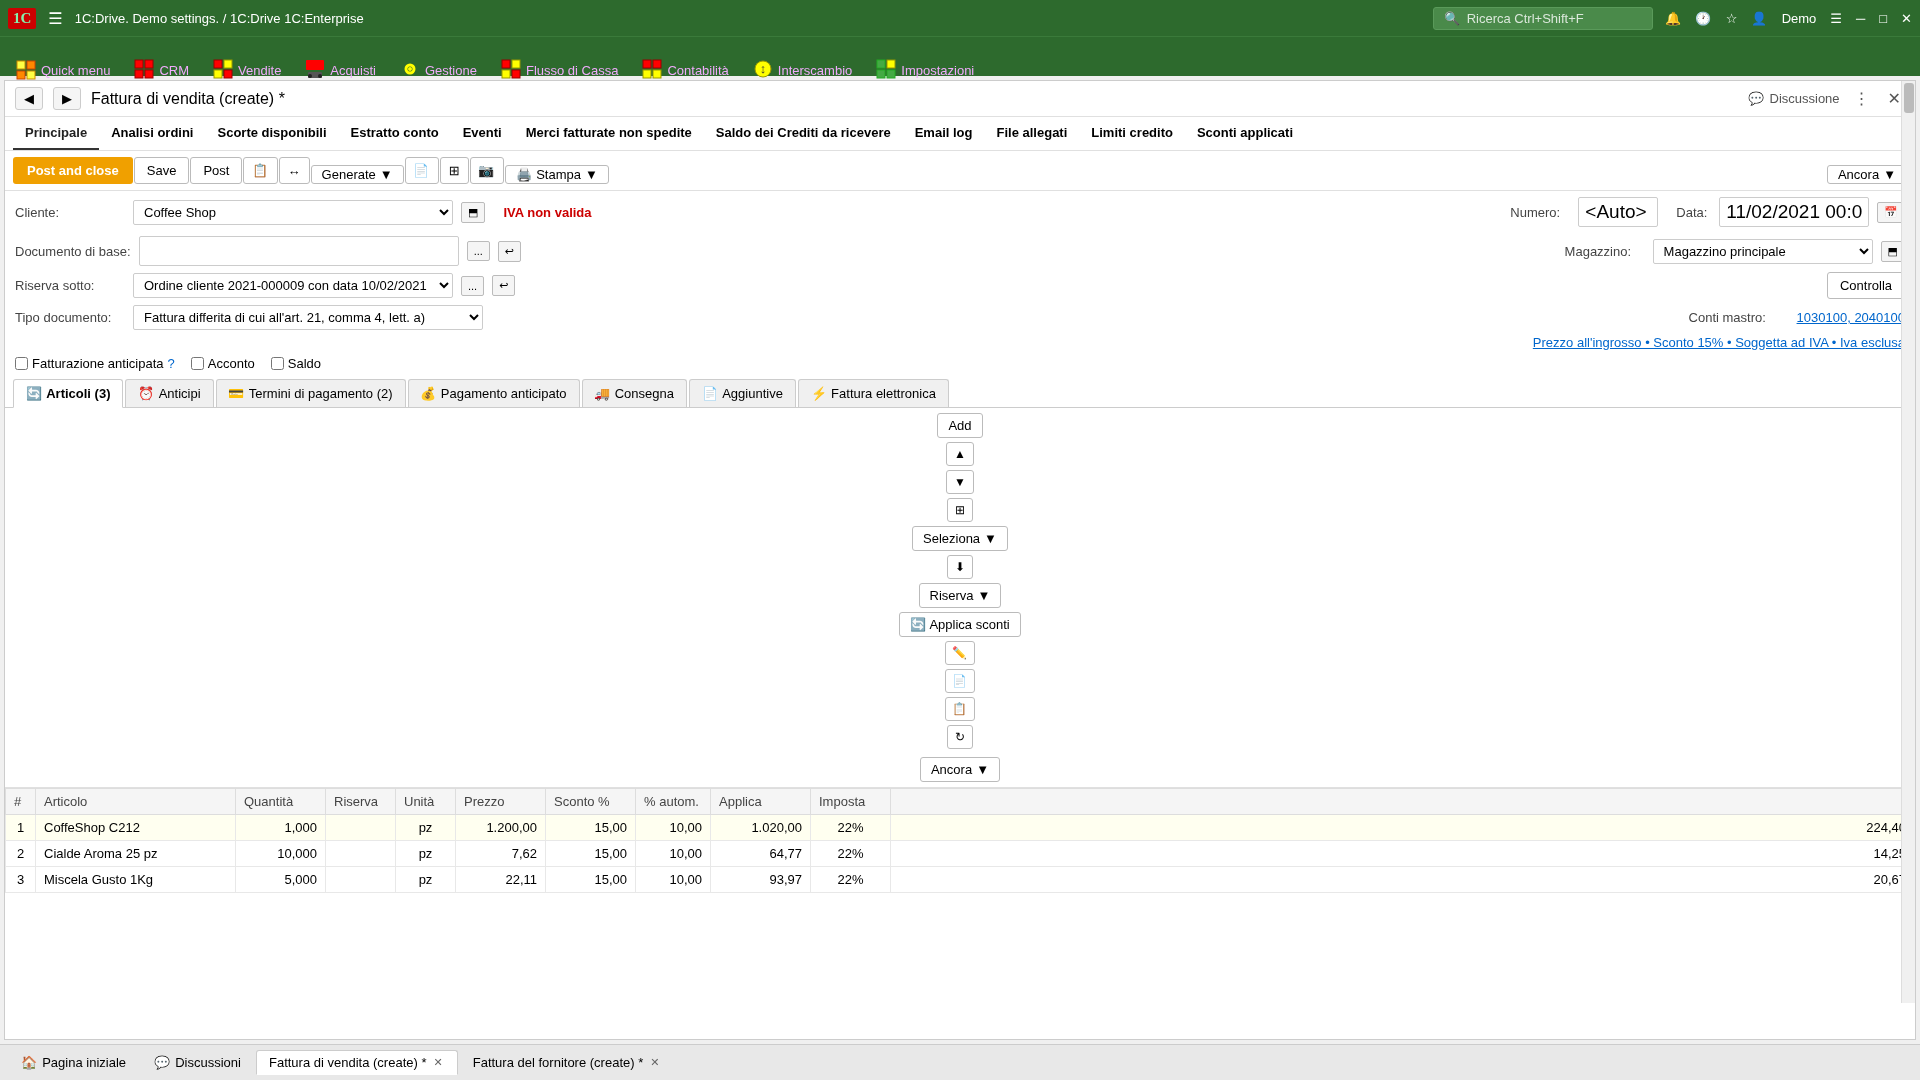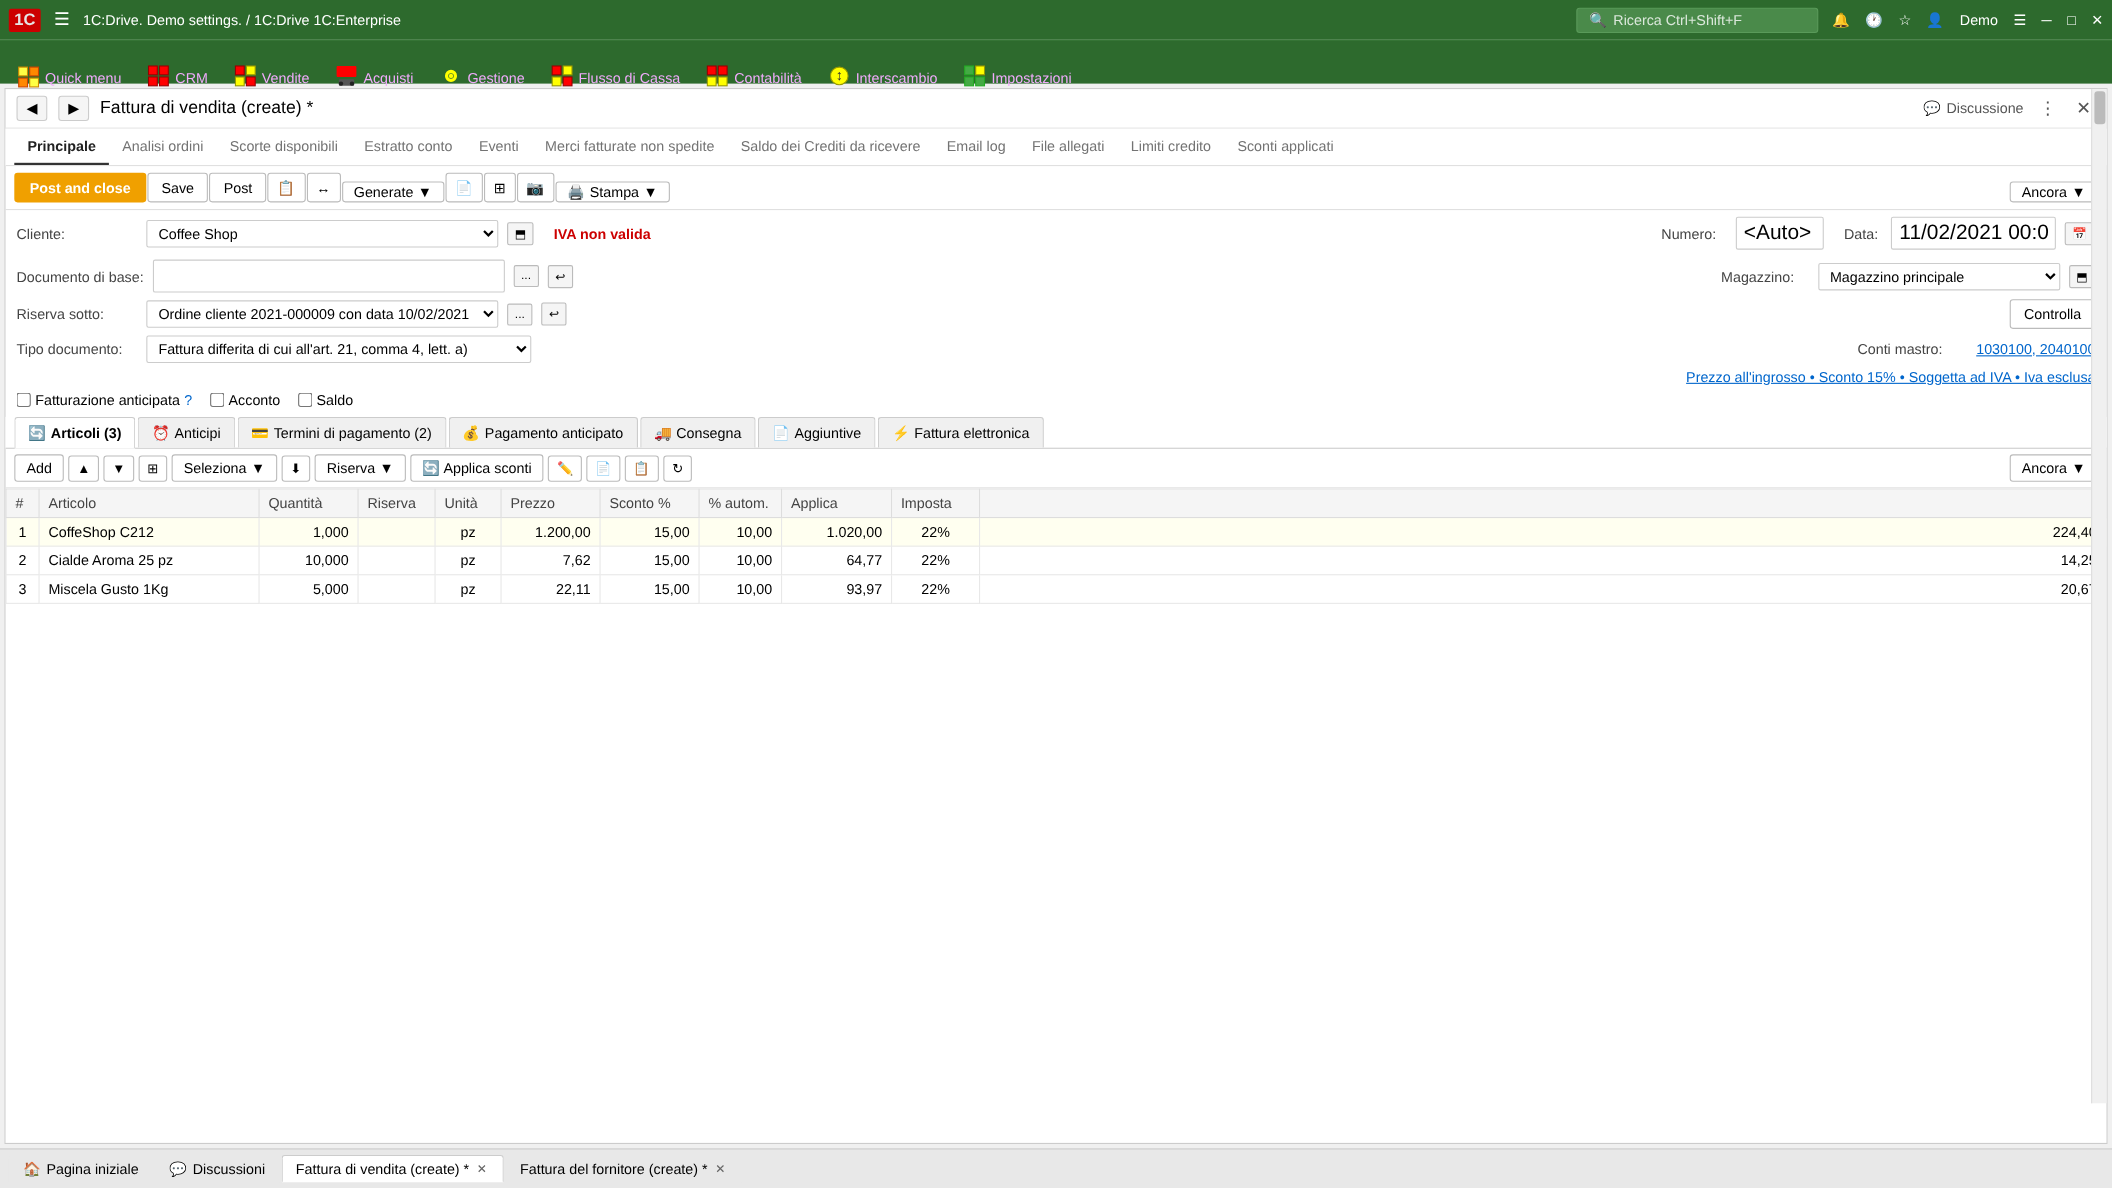"1С" span { color: #e5e5e5 -> #86efac; font-family: none -> Liberation Serif, serif }
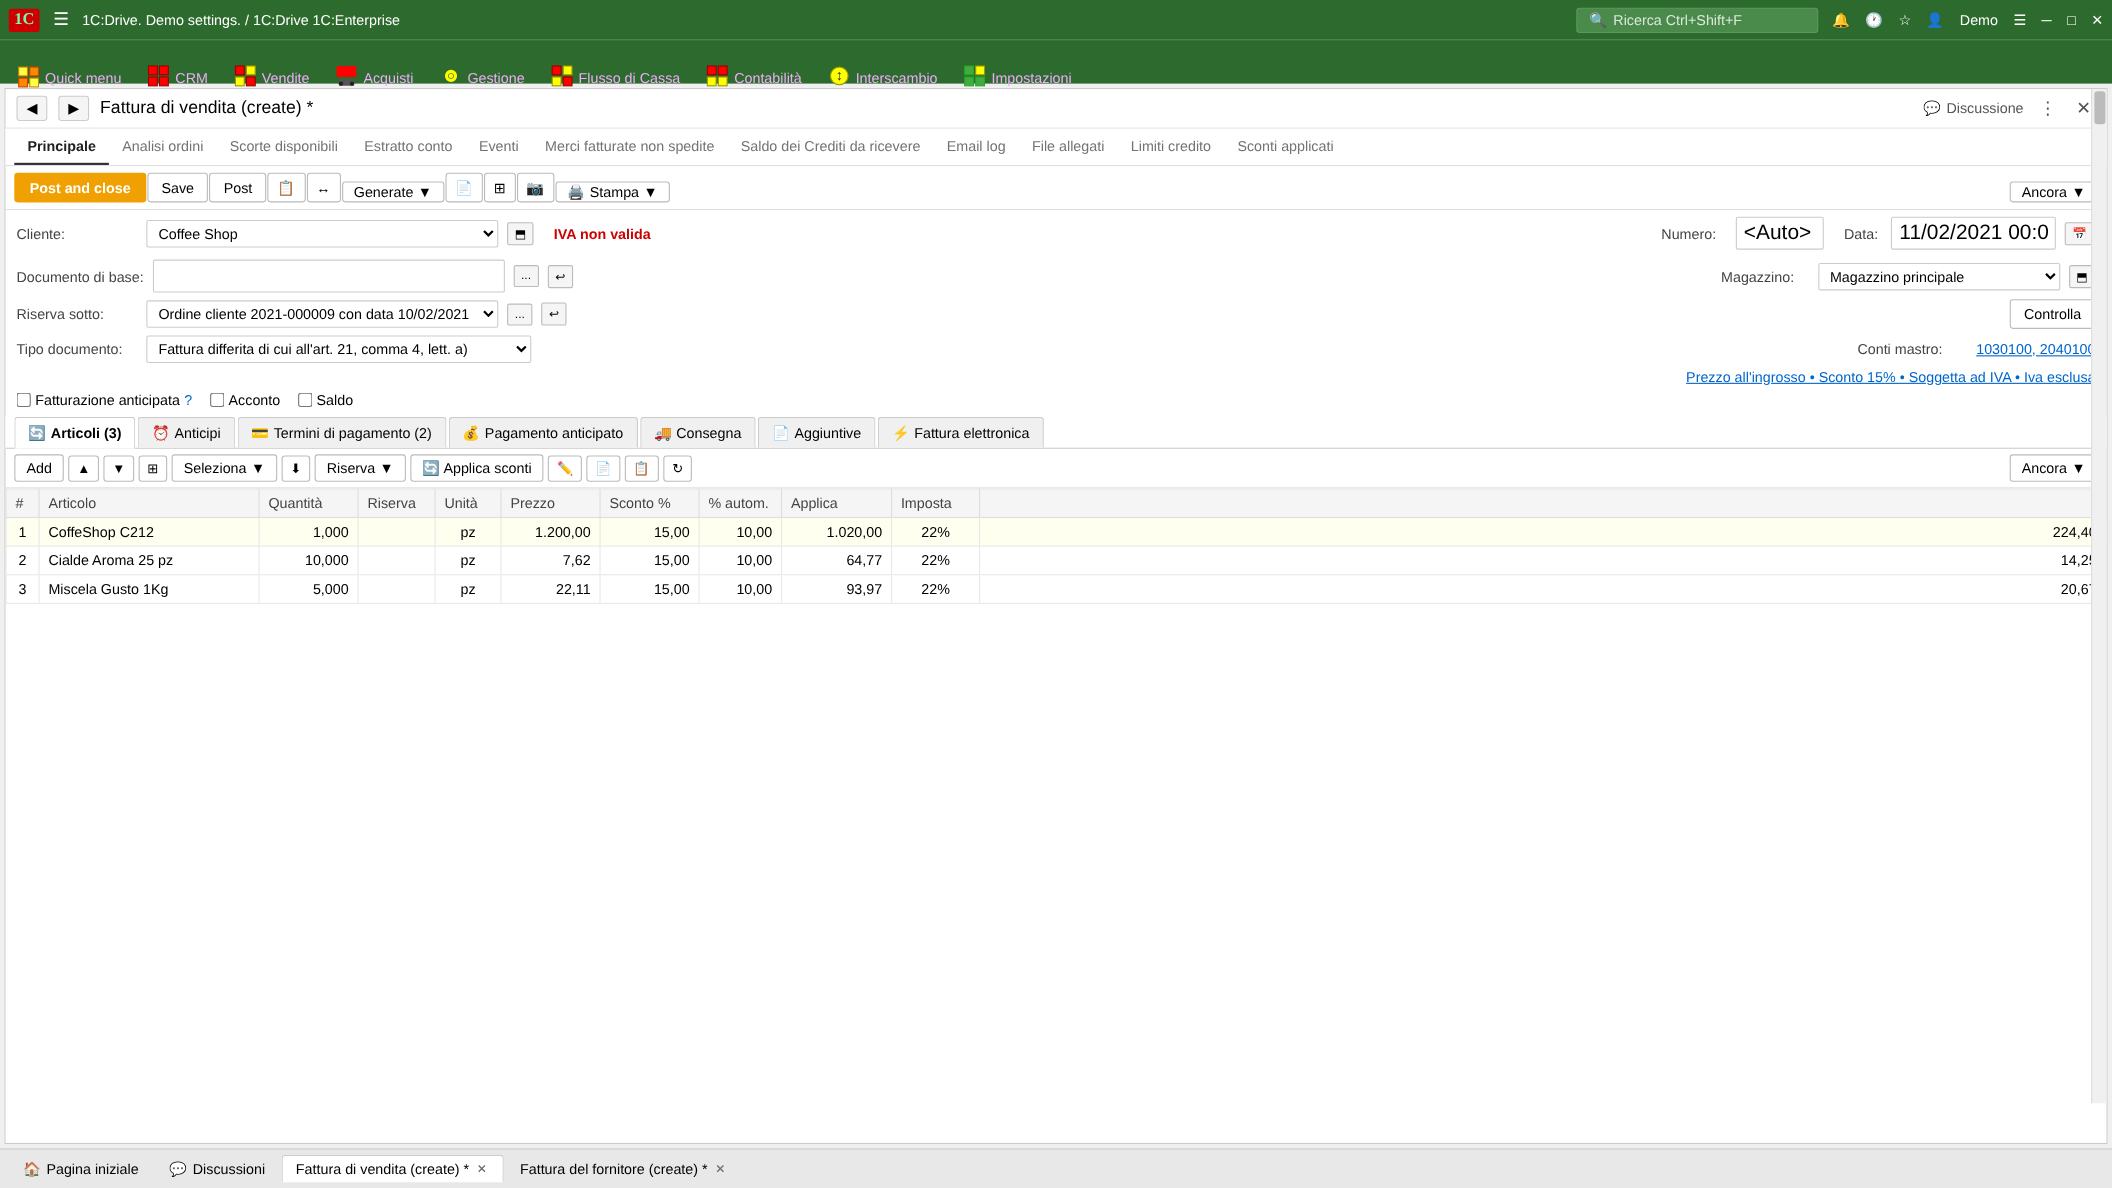"Analisi ordini" .tab-item { color: #737373 -> #000000; font-weight: none -> bold }
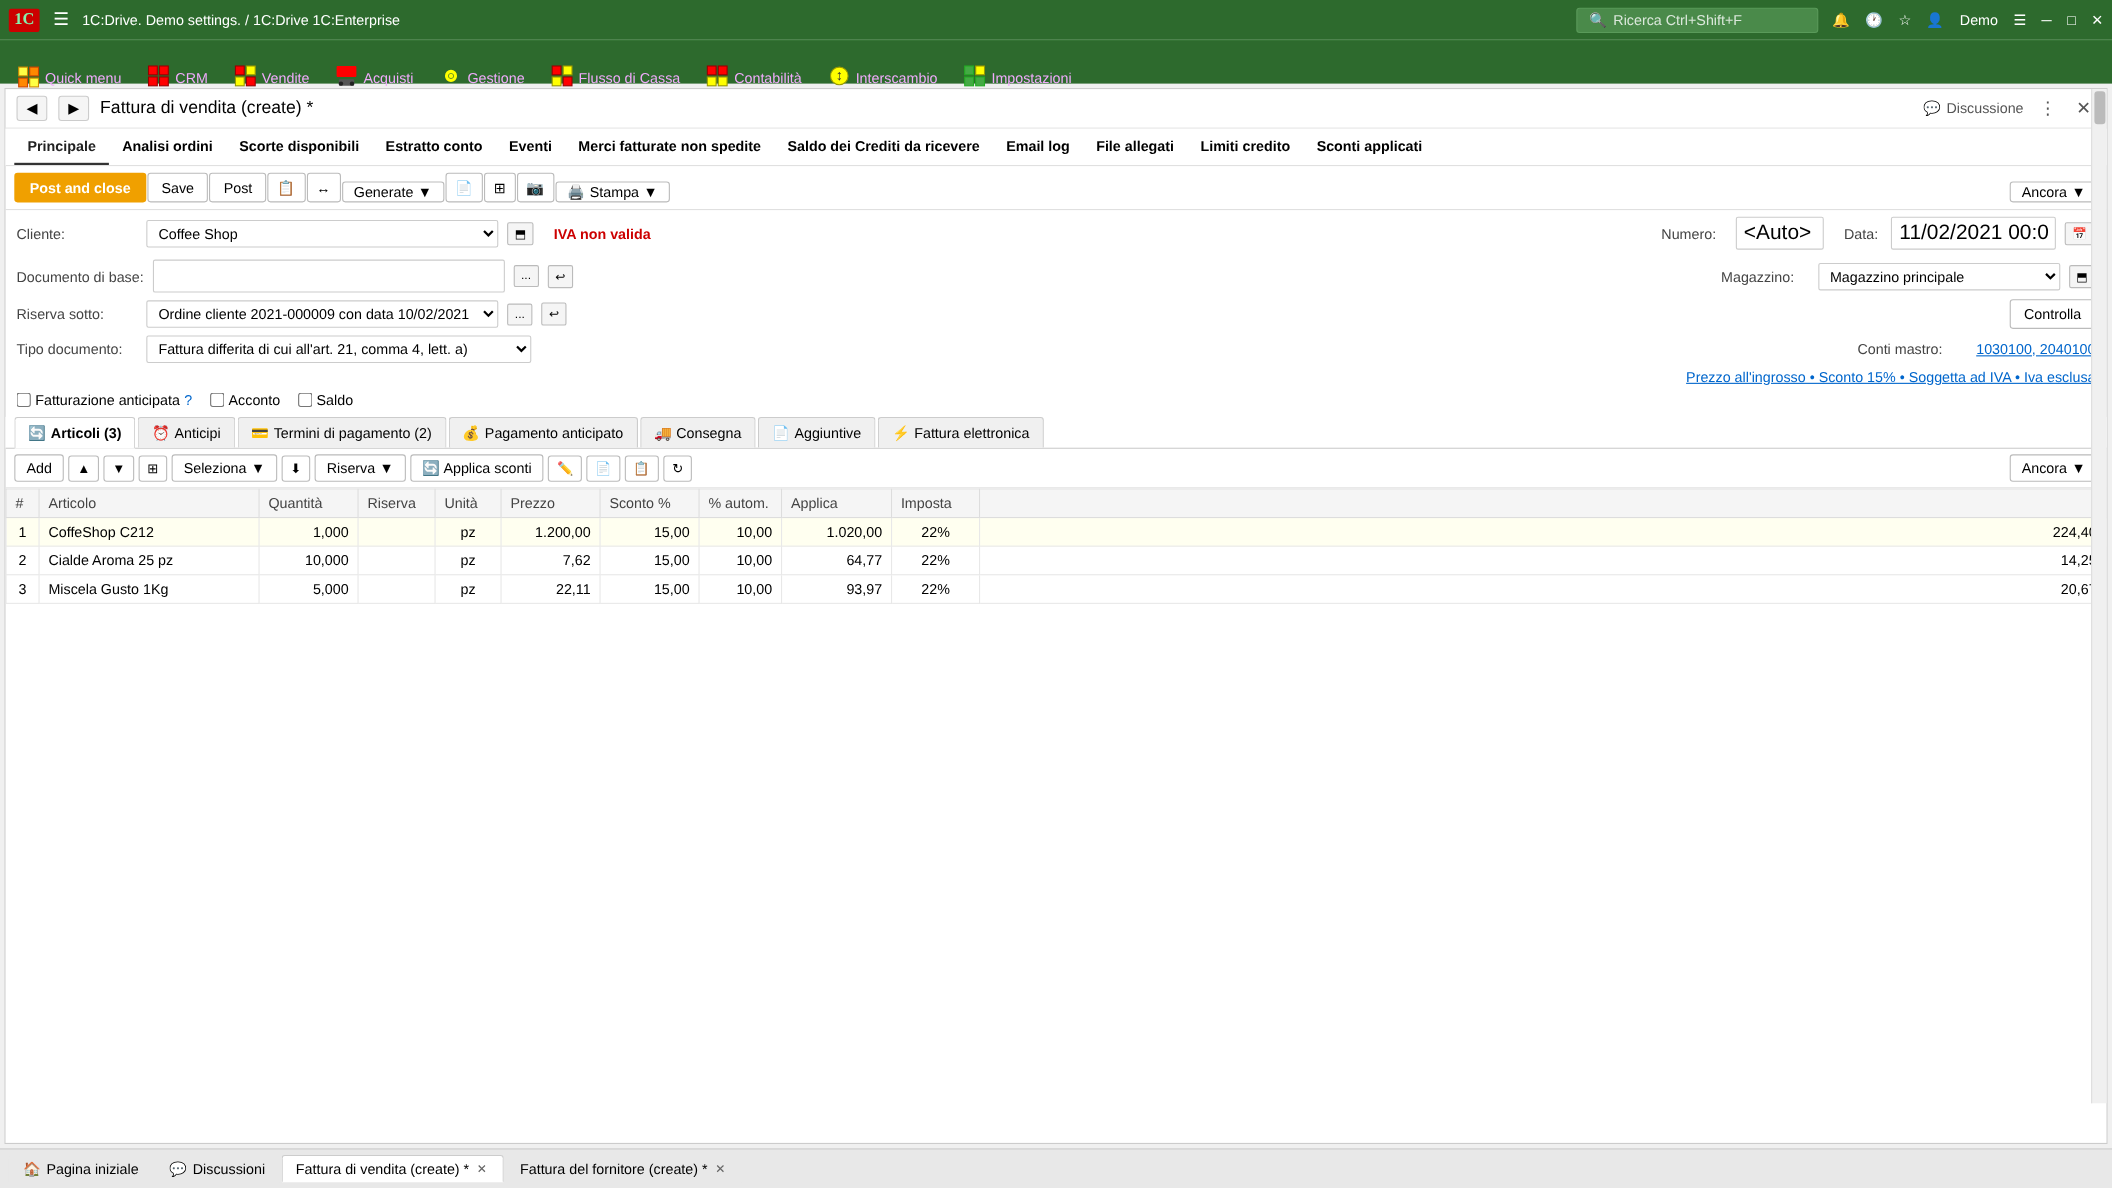"Add" .sub-toolbar { flex-direction: none -> column }
